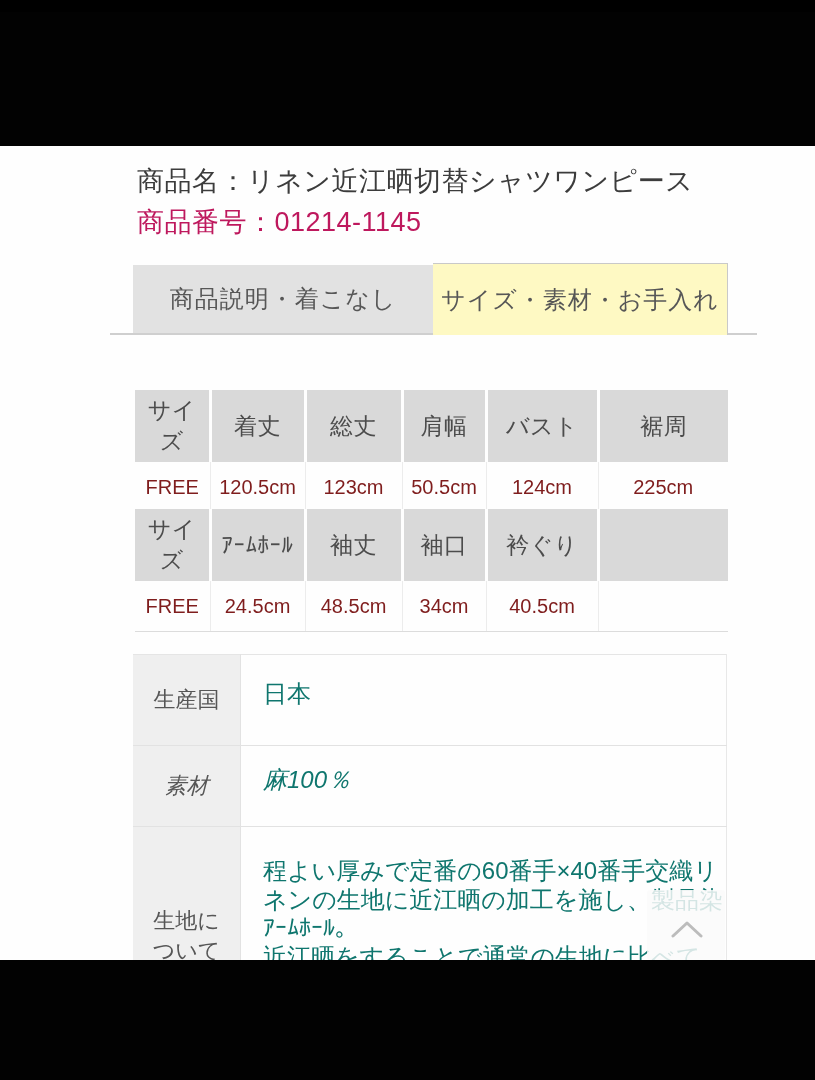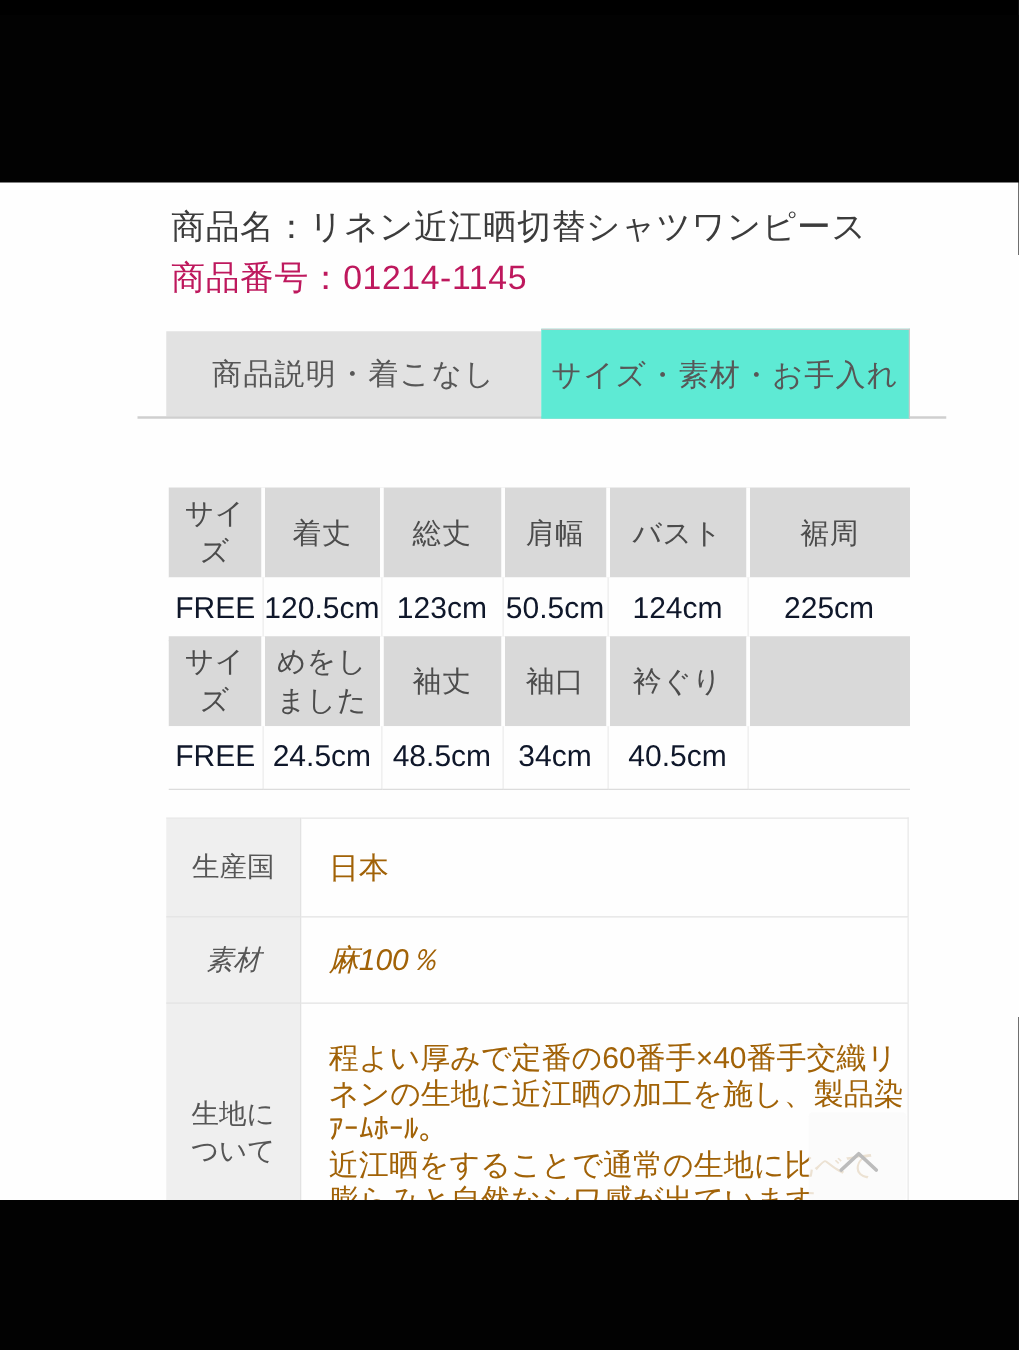"サイズ・素材・お手入れ" .tab-active { background: #5eead4 -> #fef9c3 }
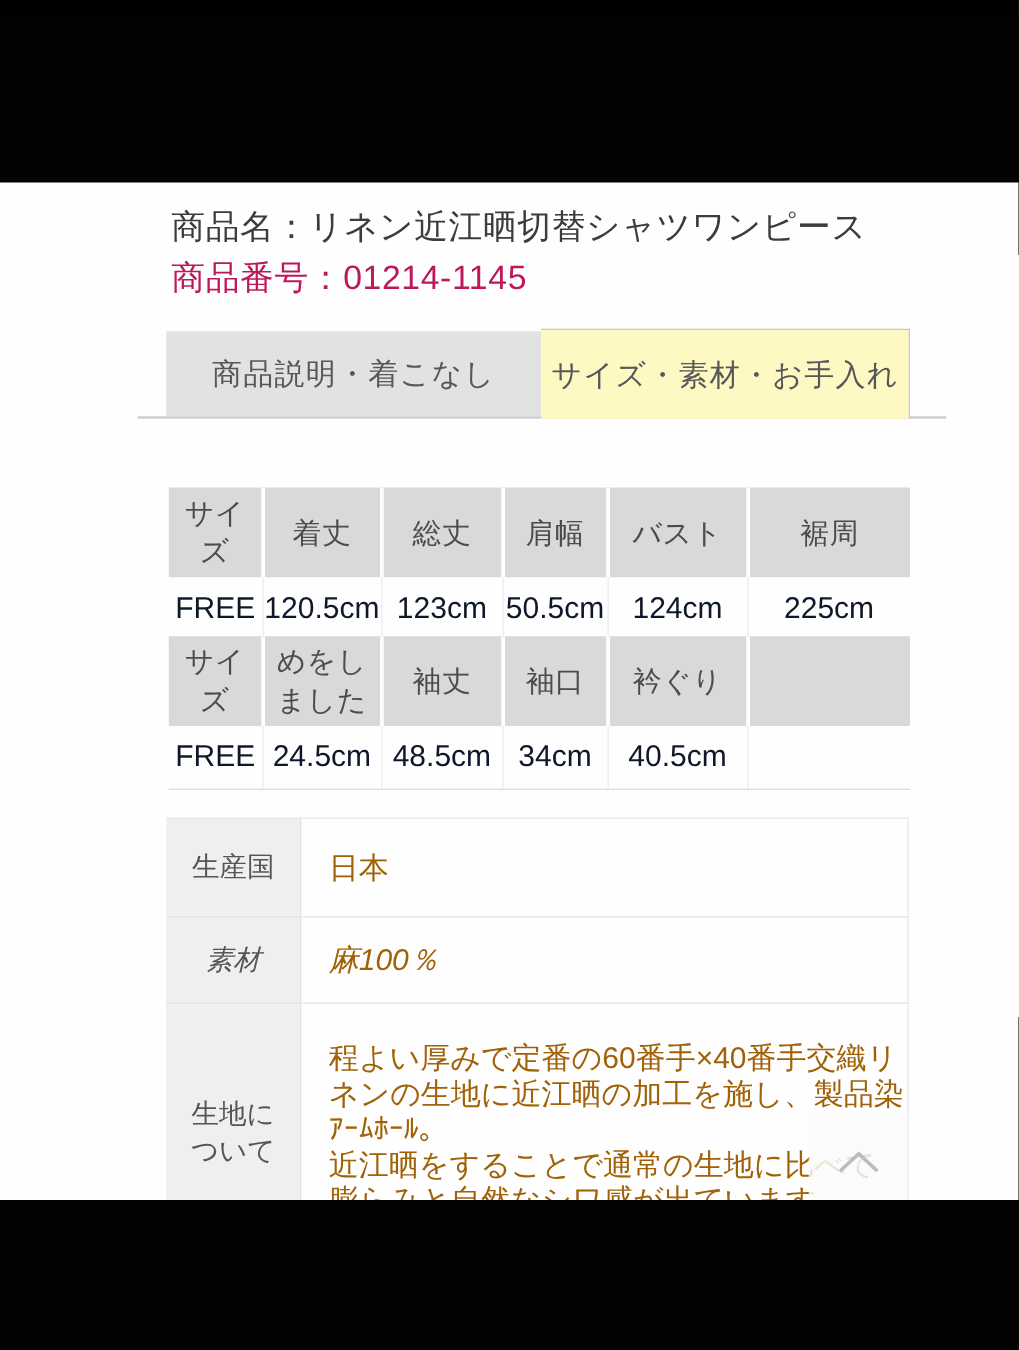"FREE" table.sizetable td { color: #0f172a -> #7f1d1d; font-size: 24px -> 20px }
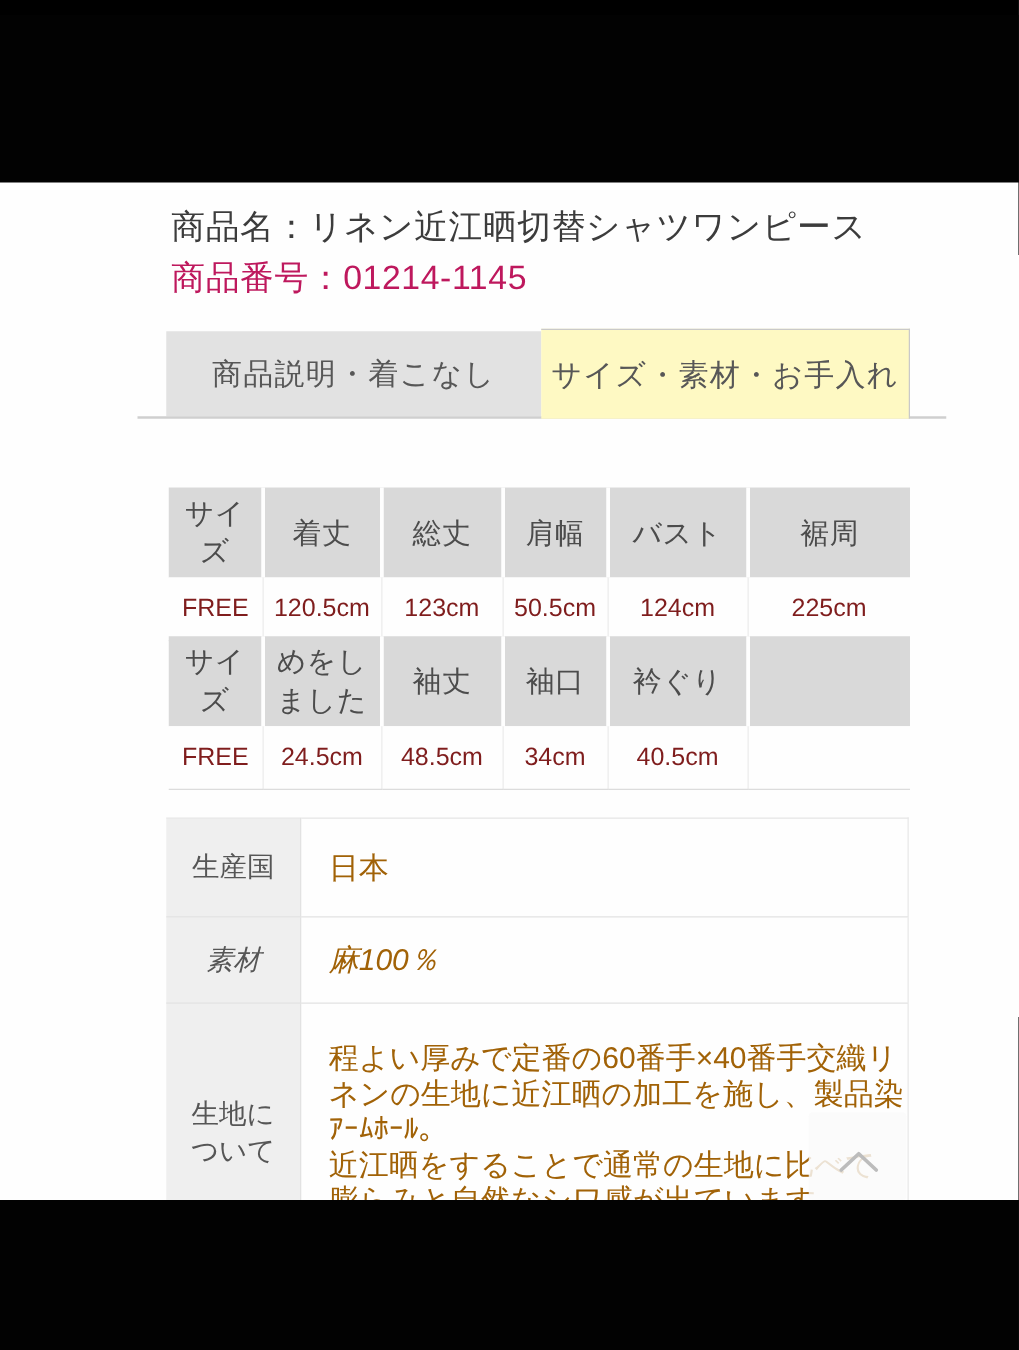"めをしました" th { text: めをしました -> ｱｰﾑﾎｰﾙ }
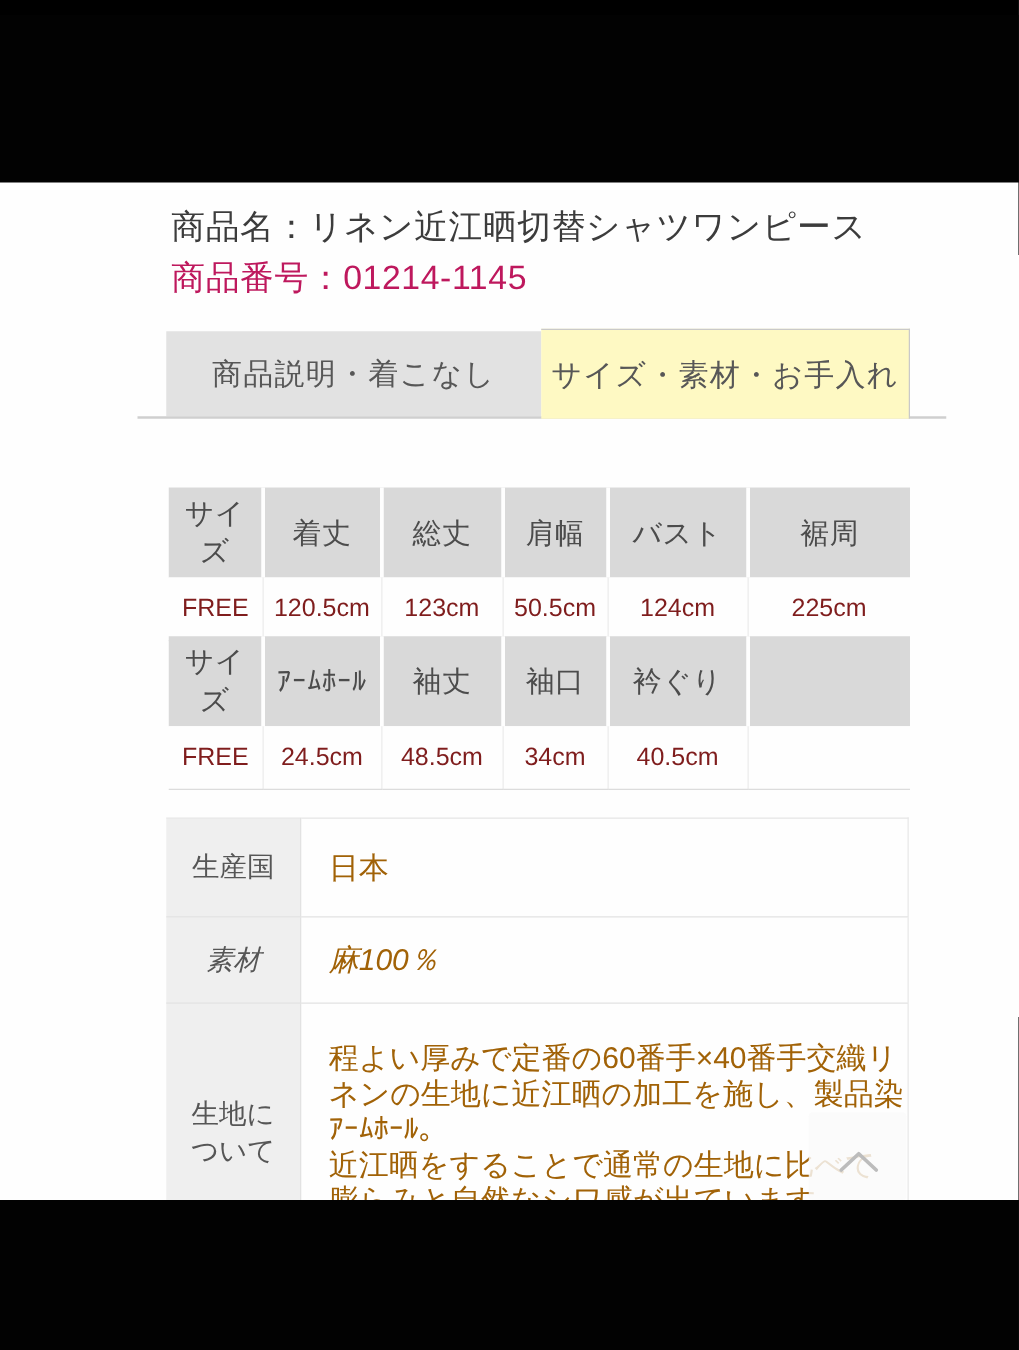"日本" table.infotable td { color: #a16207 -> #0f766e; padding: 0 2px 0 22px -> 0 2px 12px 22px }
